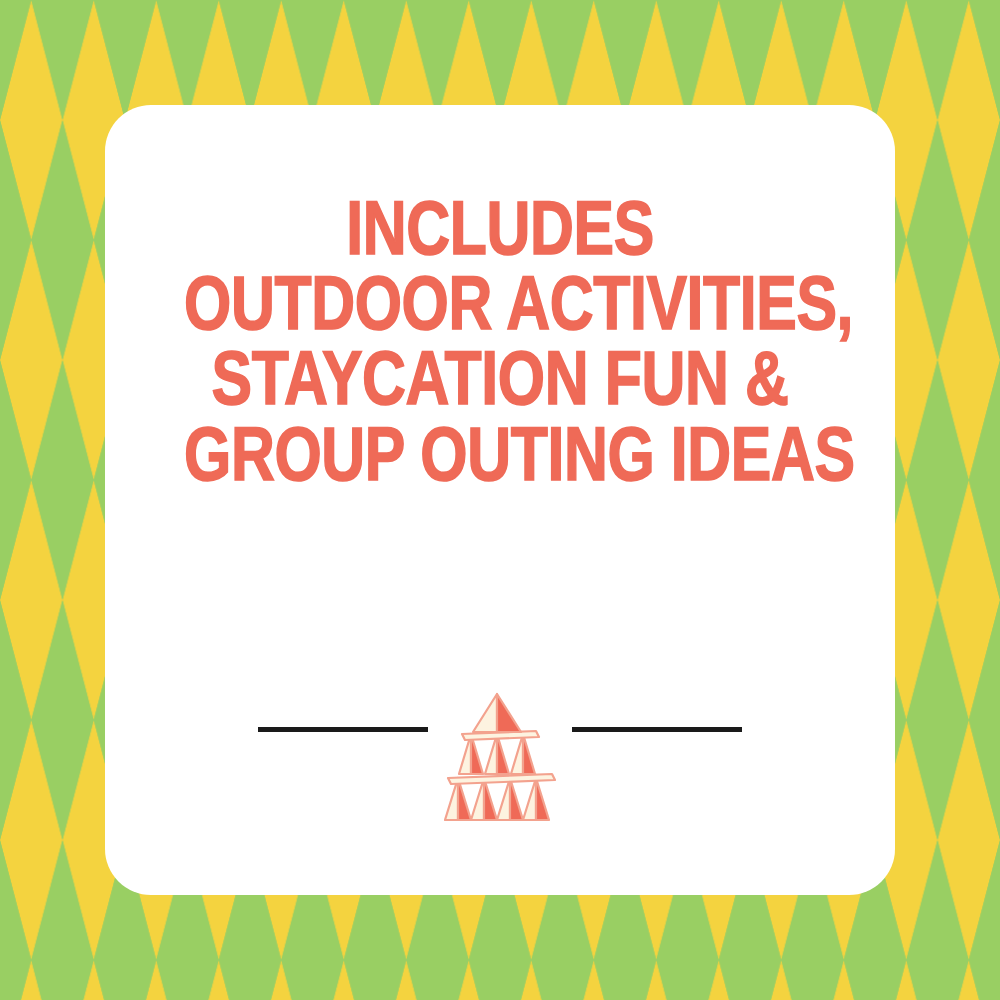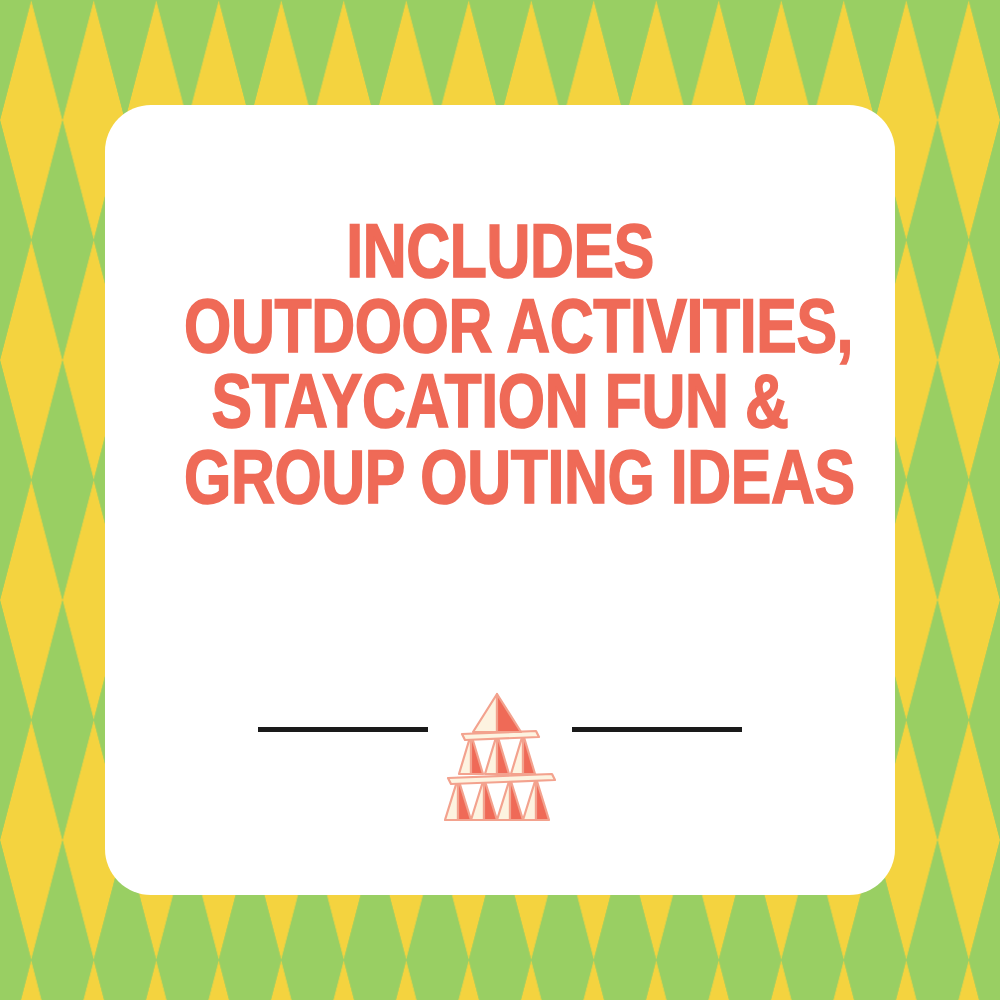"INCLUDES" #headline { margin-top: 108px -> 85px }
